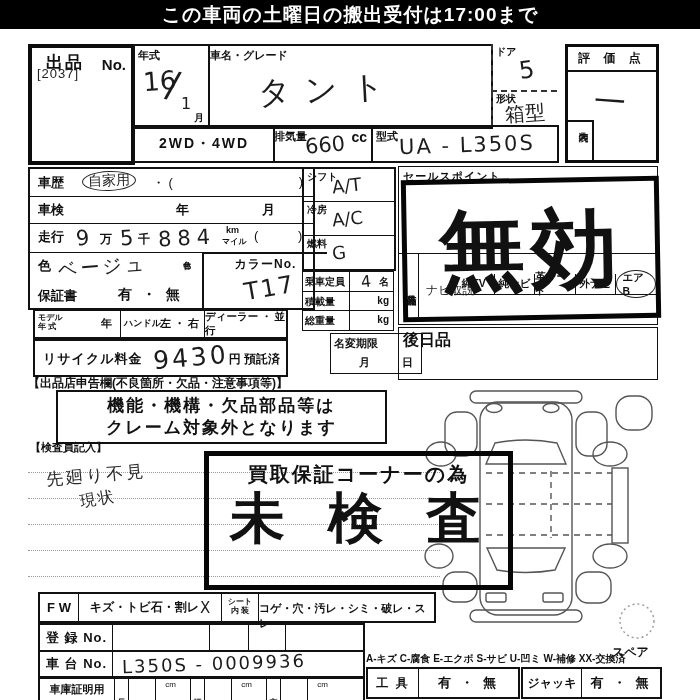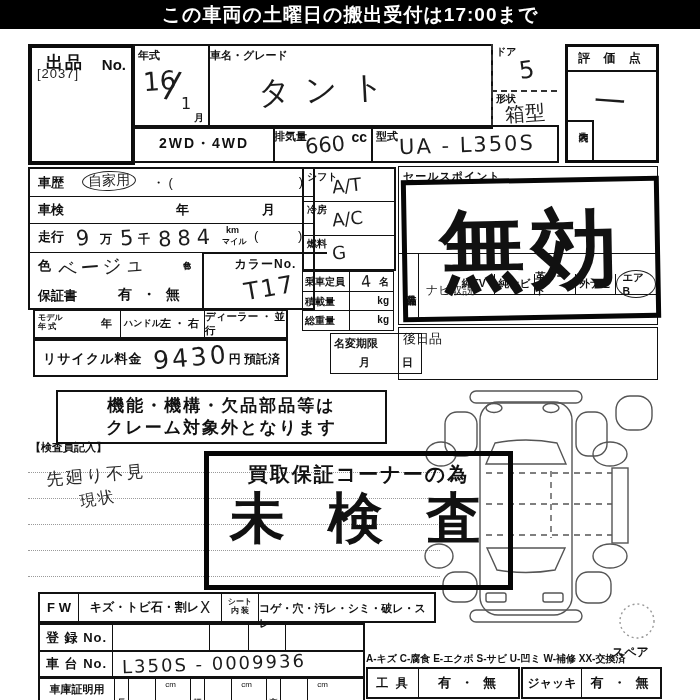"後日品" #afterday-lbl { font-size: 13px -> 16px; font-weight: normal -> bold }
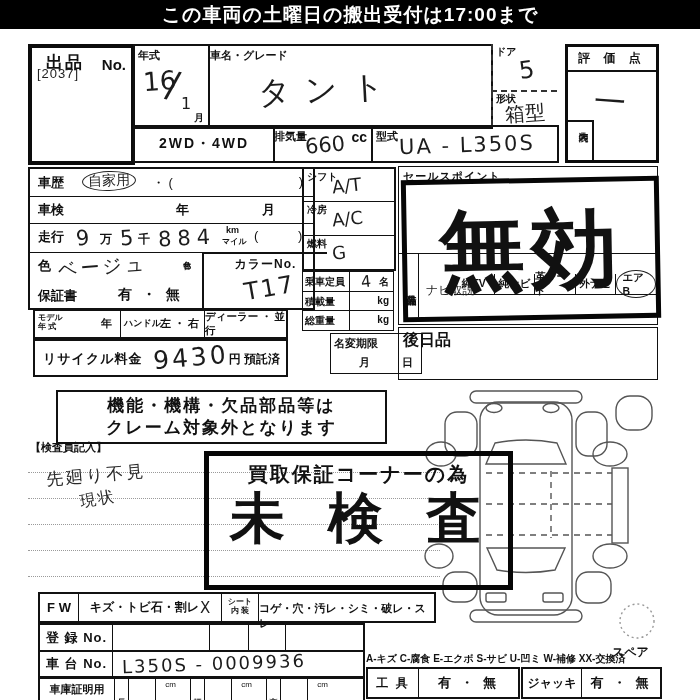"【出品店申告欄(不良箇所・欠品・注意事項等)】" div.abs { html: none -> <div>【出品店申告欄(不良箇所・欠品・注意事項等)】</div> }
